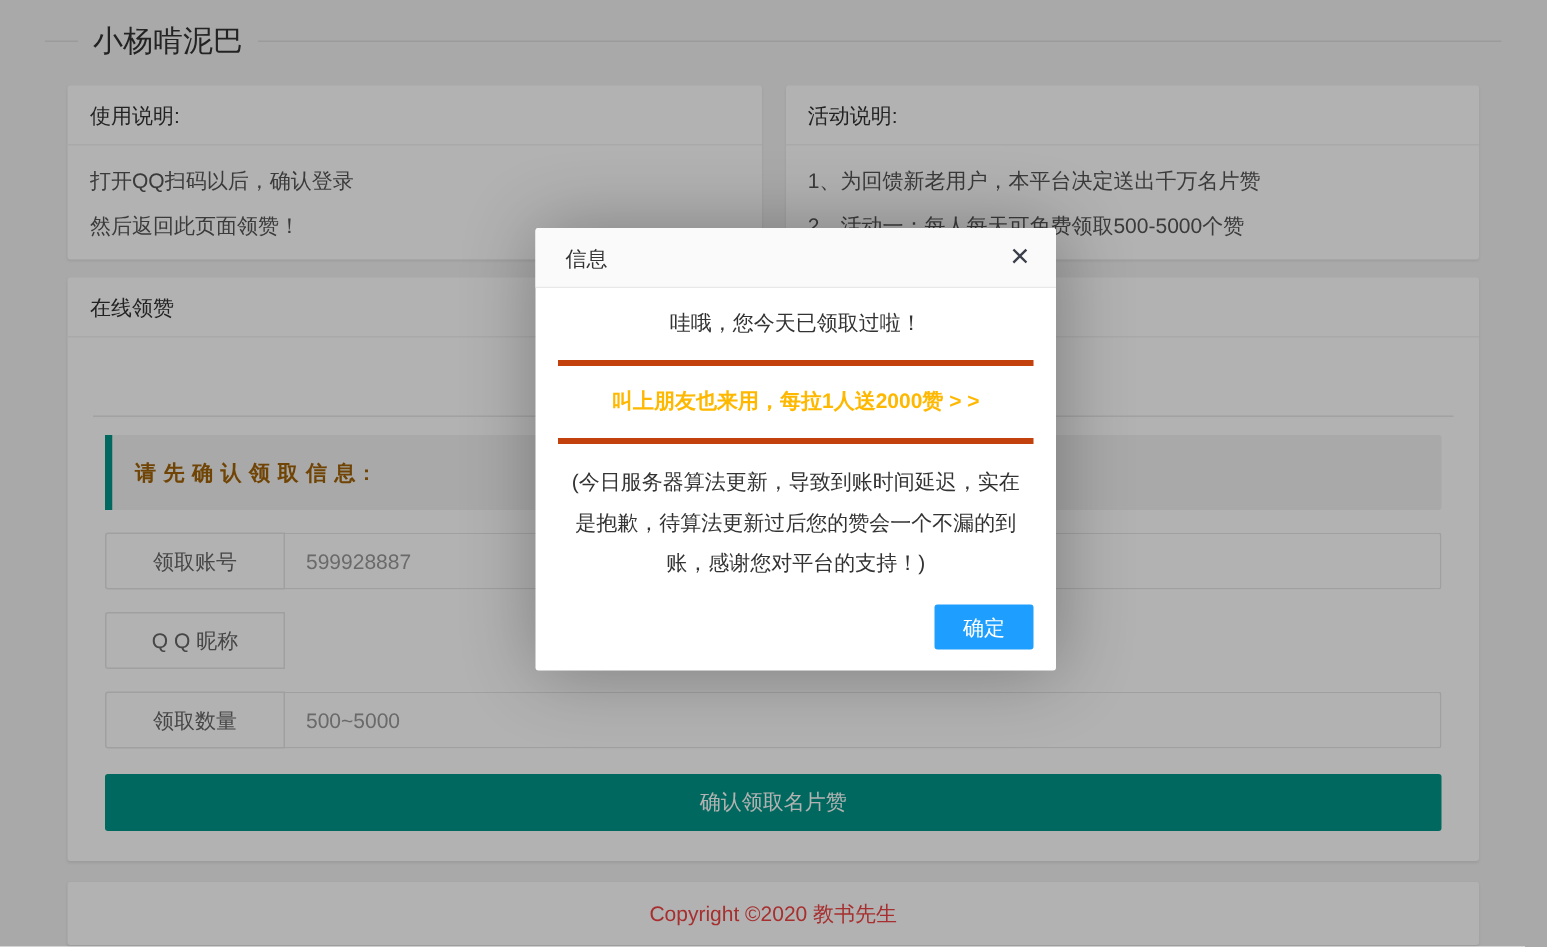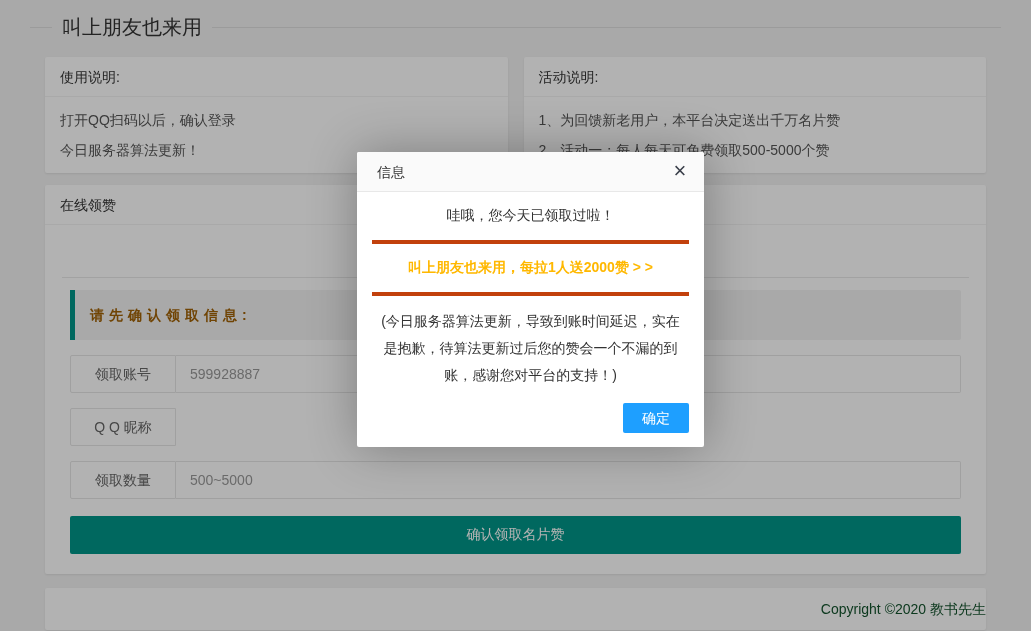"叫上朋友也来用" legend { text: 叫上朋友也来用 -> 小杨啃泥巴 }
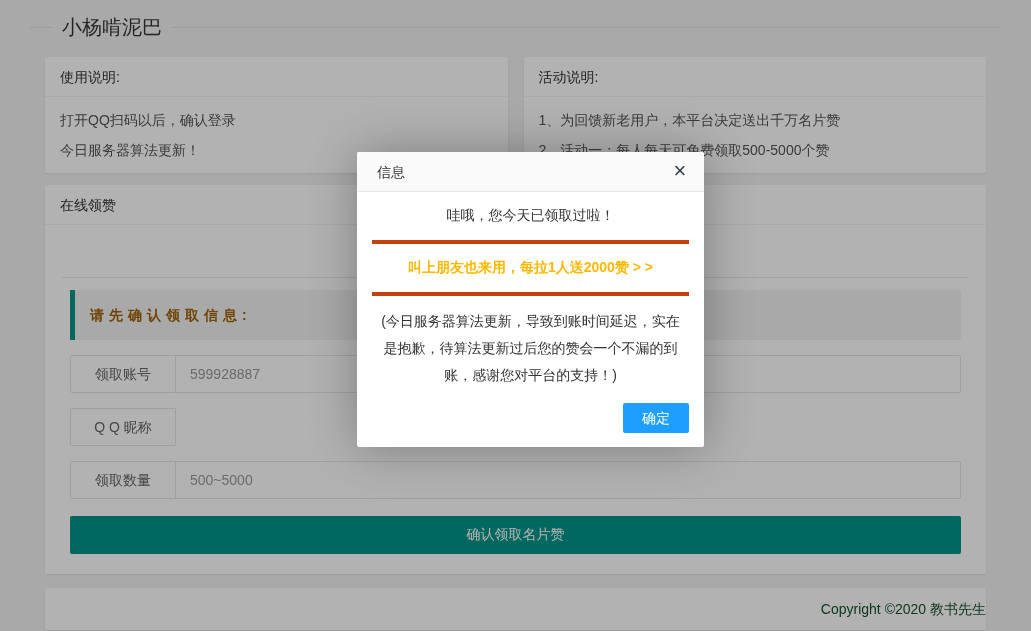"今日服务器算法更新！" div { text: 今日服务器算法更新 -> 然后返回此页面领赞 }
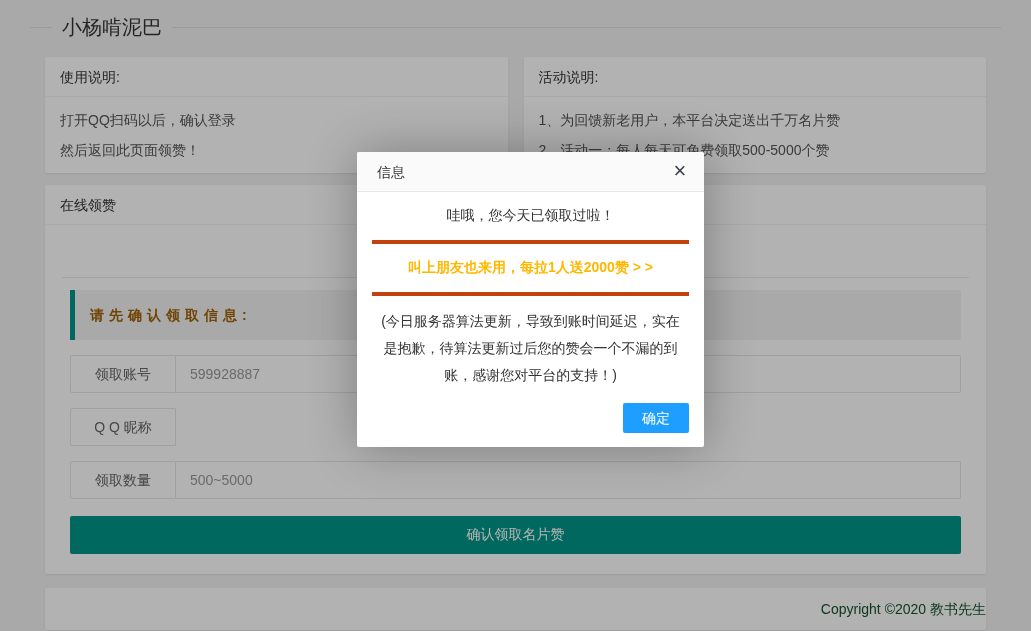"领取账号" .field-label { width: 106px -> 120px }
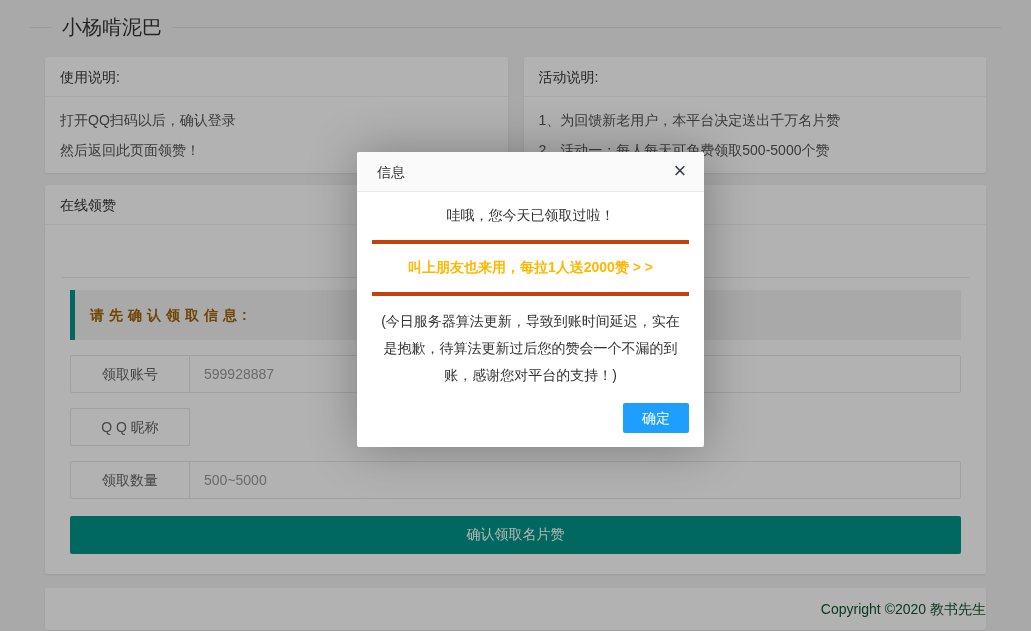"Copyright ©2020 教书先生" .footer-card { color: #14532d -> #ef4444; text-align: right -> center }
